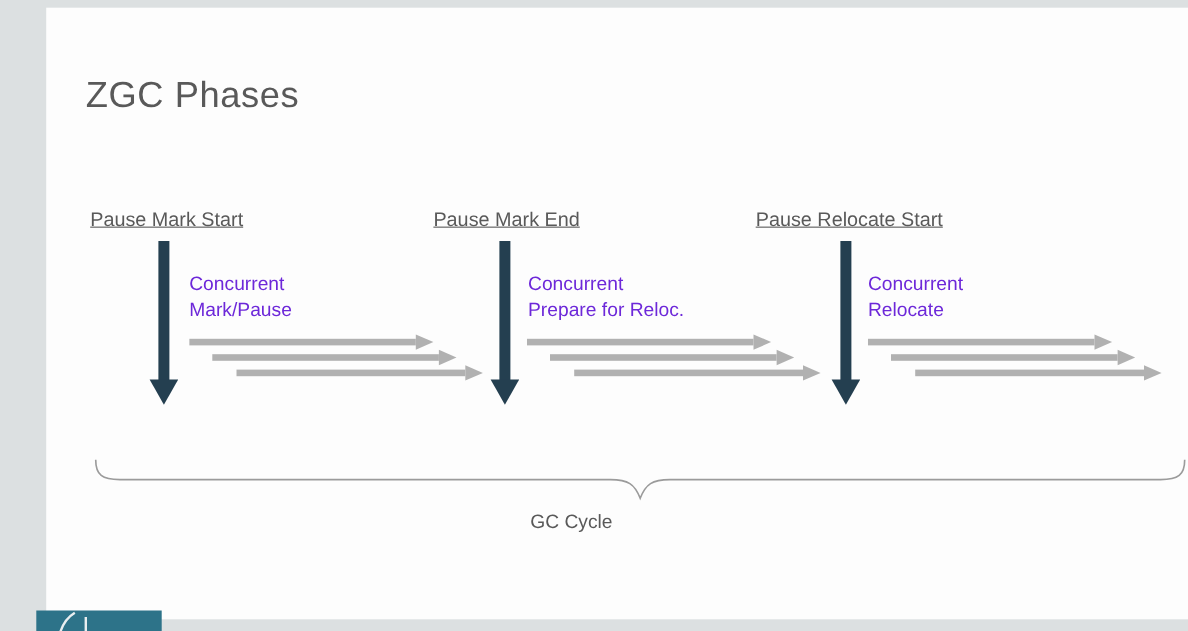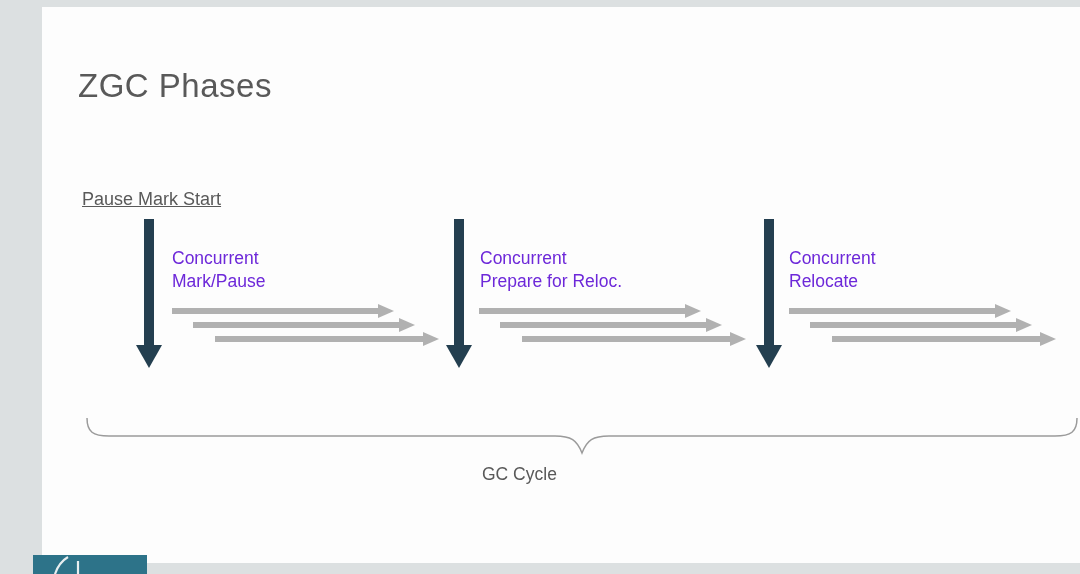"Pause Mark End" div.pause-label { html: none -> <div>Pause Mark End</div> }
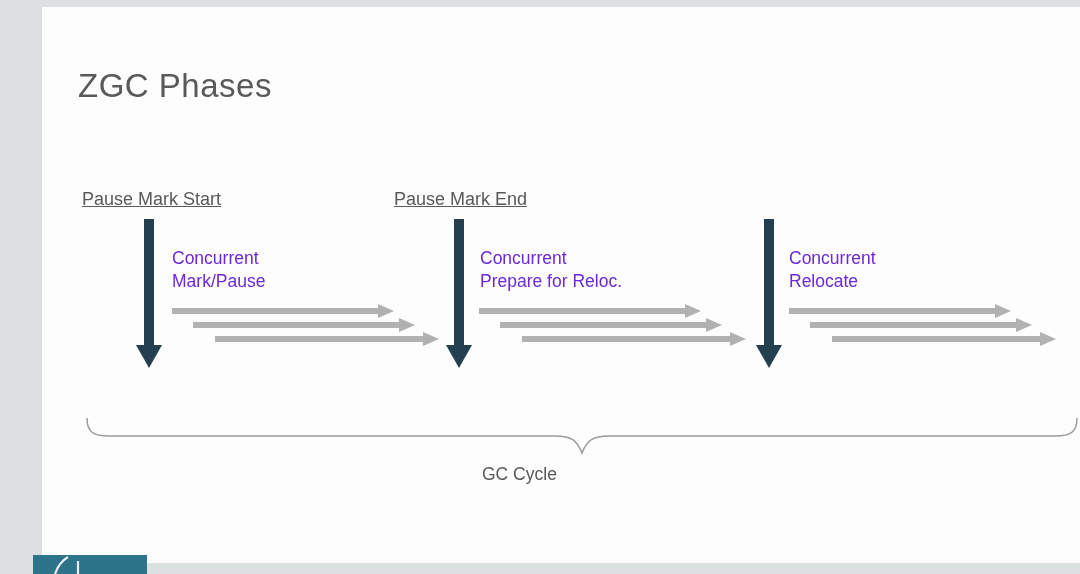"Pause Relocate Start" div.pause-label { html: none -> <div>Pause Relocate Start</div> }
